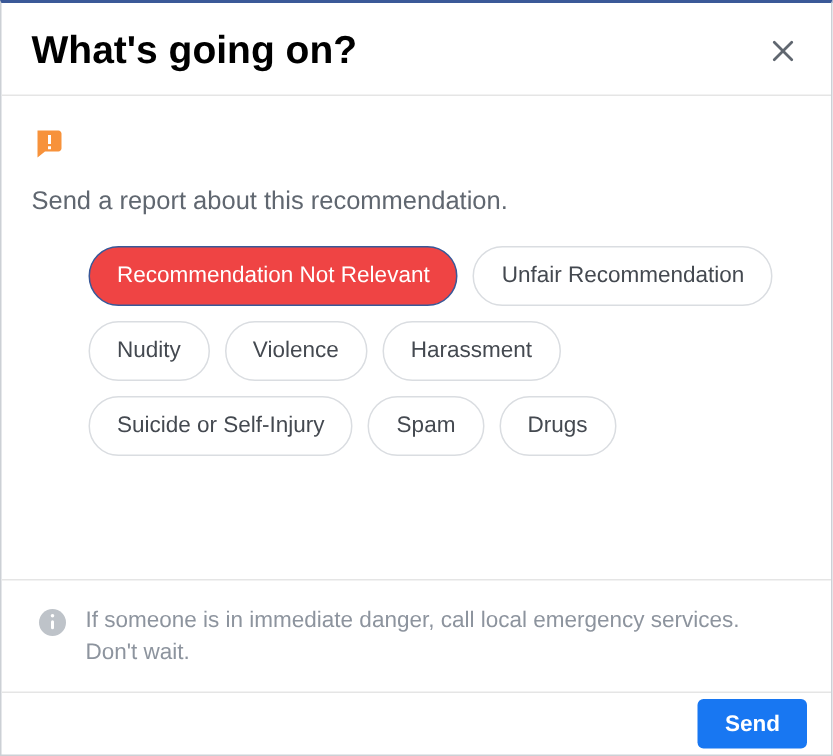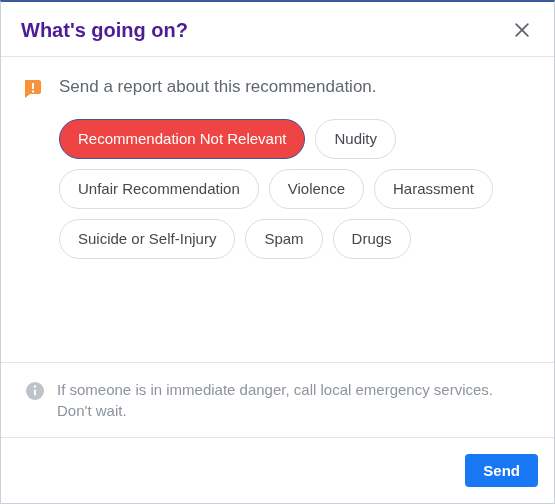"What's going on?" .header-title { color: #4c1d95 -> #000000; font-size: 20px -> 26px }
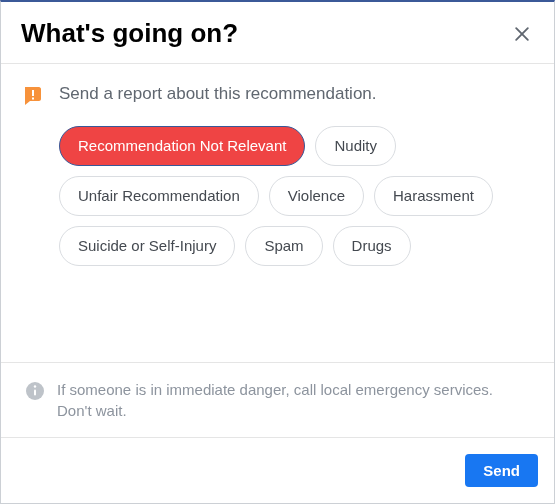"Send a report about this" .report-row { flex-direction: none -> column }
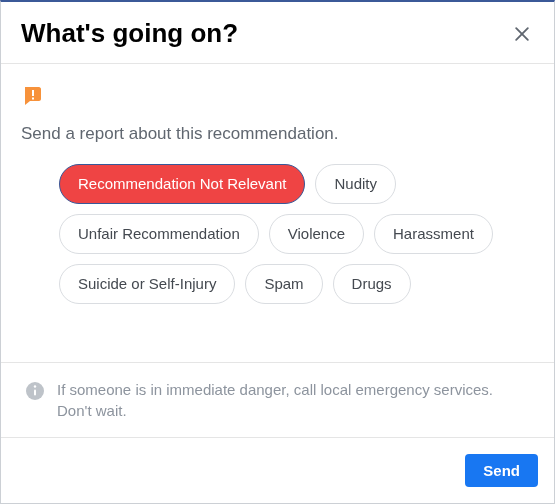"Nudity" button.chip { order: before "Unfair Recommendation" -> after "Unfair Recommendation" }
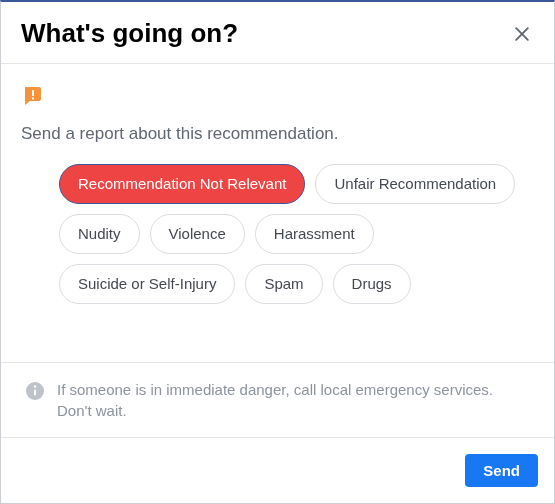"Send" .footer { padding: 16px 16px -> 4px 16px }
